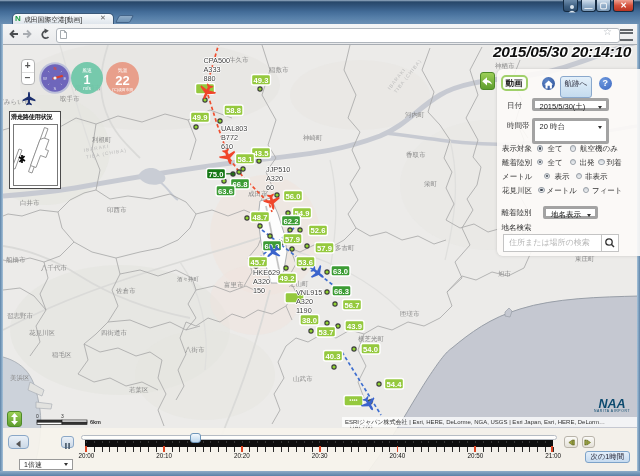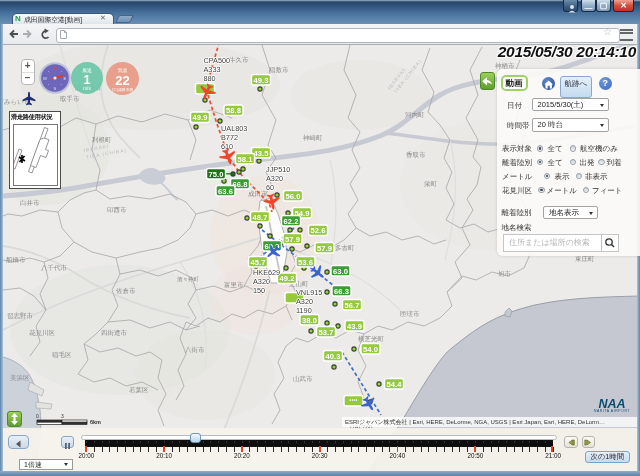"2015/05/30 20:14:10" #stamp { text-align: right -> center }
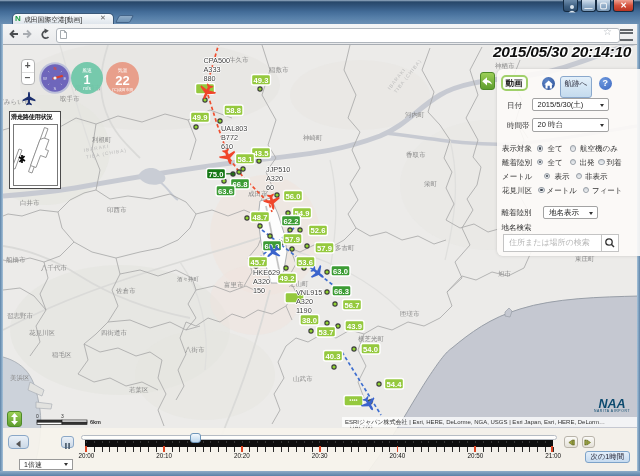"2015/5/30(土)" .psel { border: 1px solid #a3a3a3 -> 3px solid #a3a3a3 }
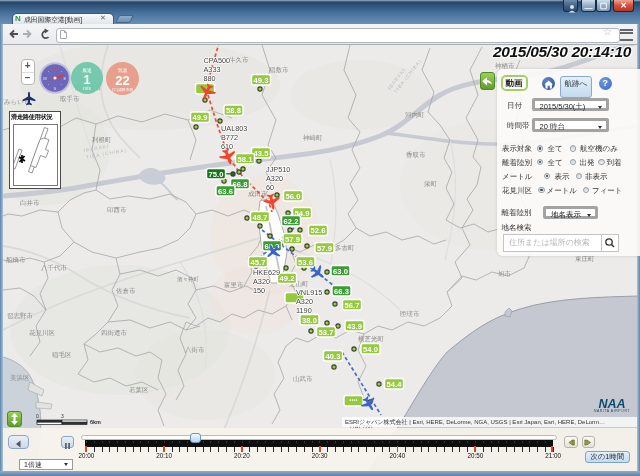"20 時台" div.abs { height: 14px -> 26px }
